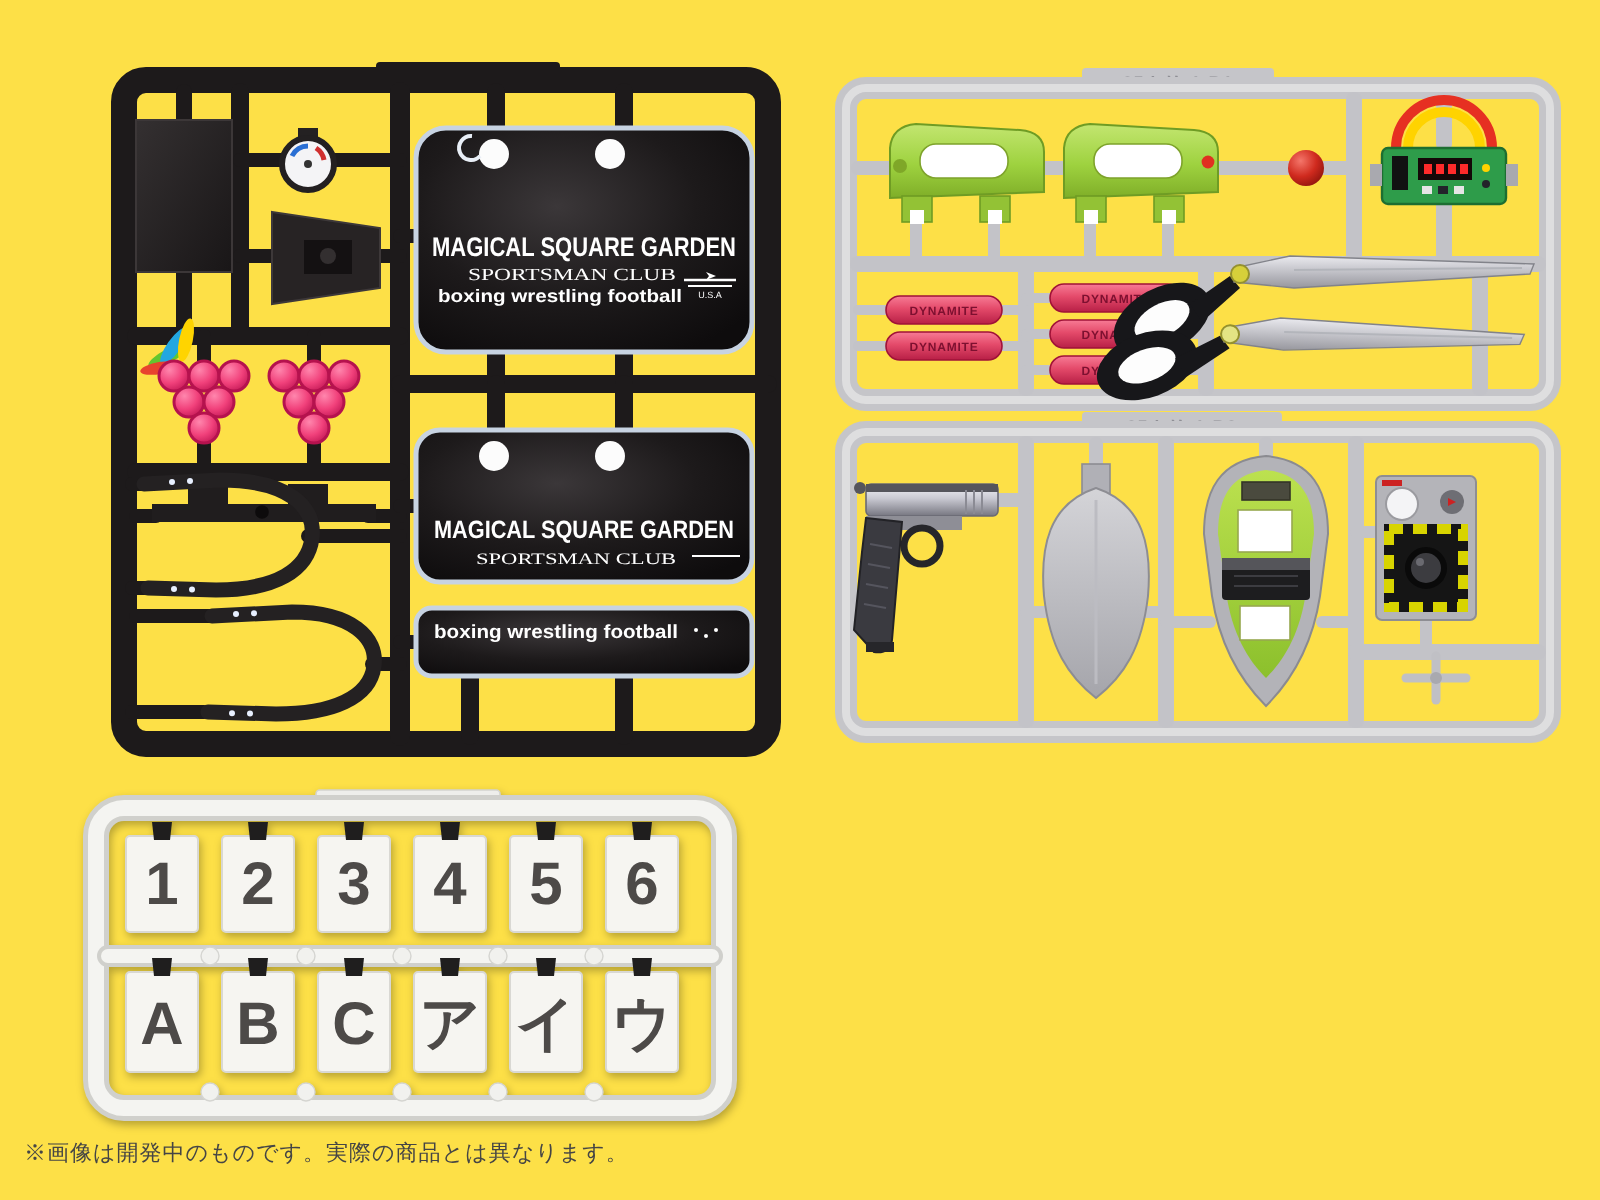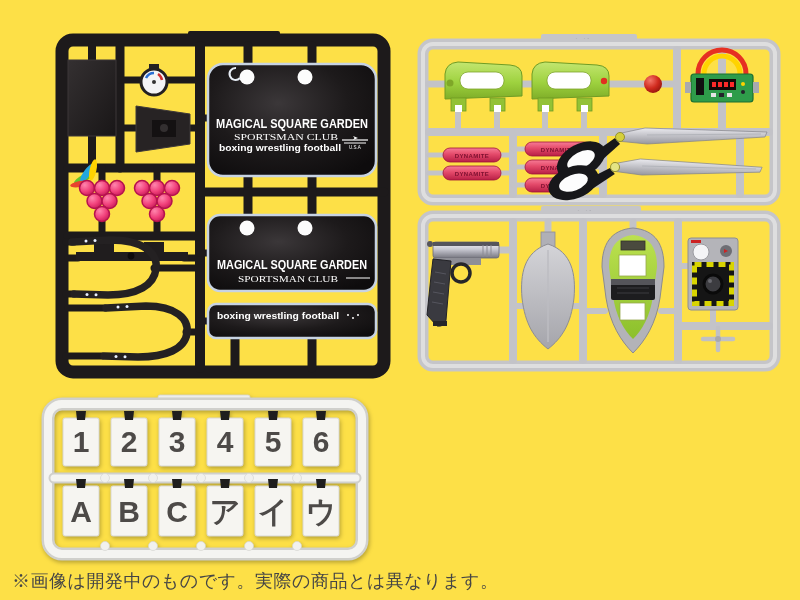"※画像は開発中のものです。実際の商品とは異なります。" .disclaimer { font-size: 18px -> 11px }
